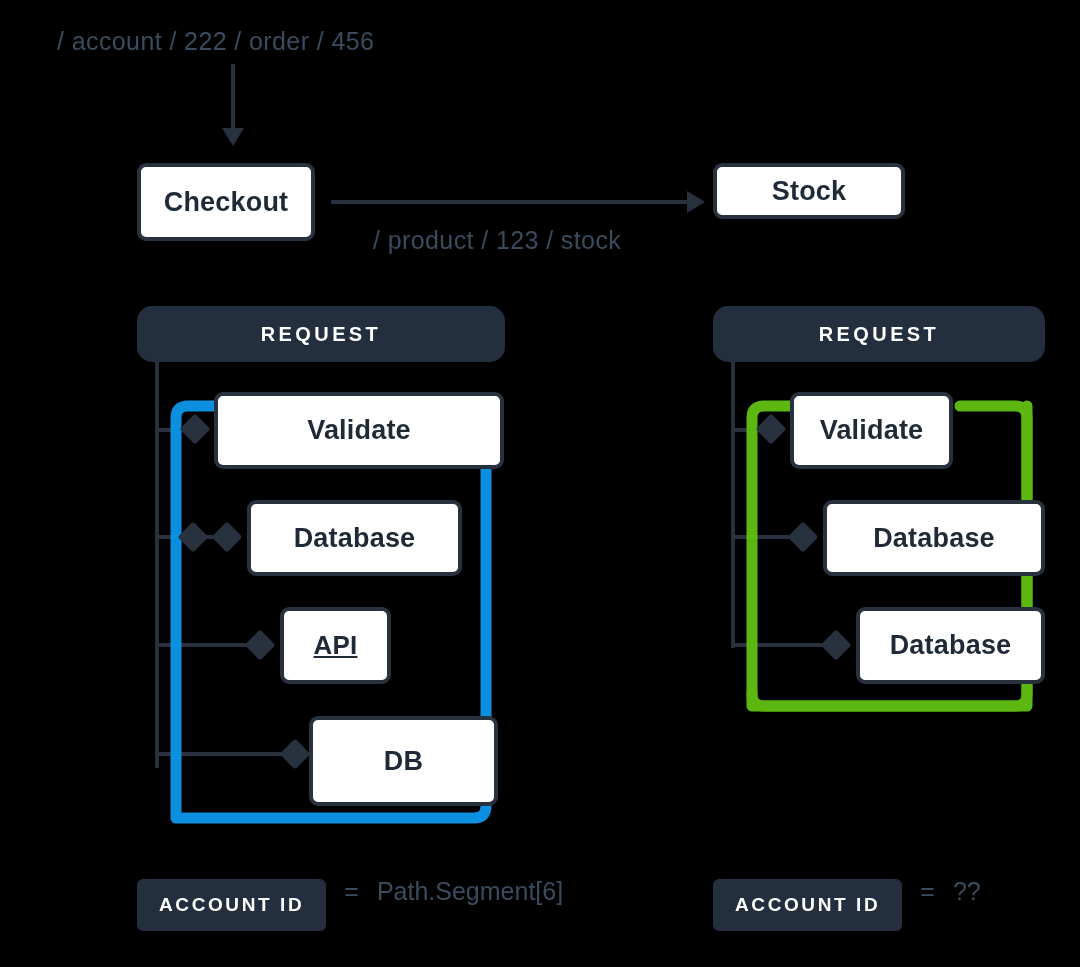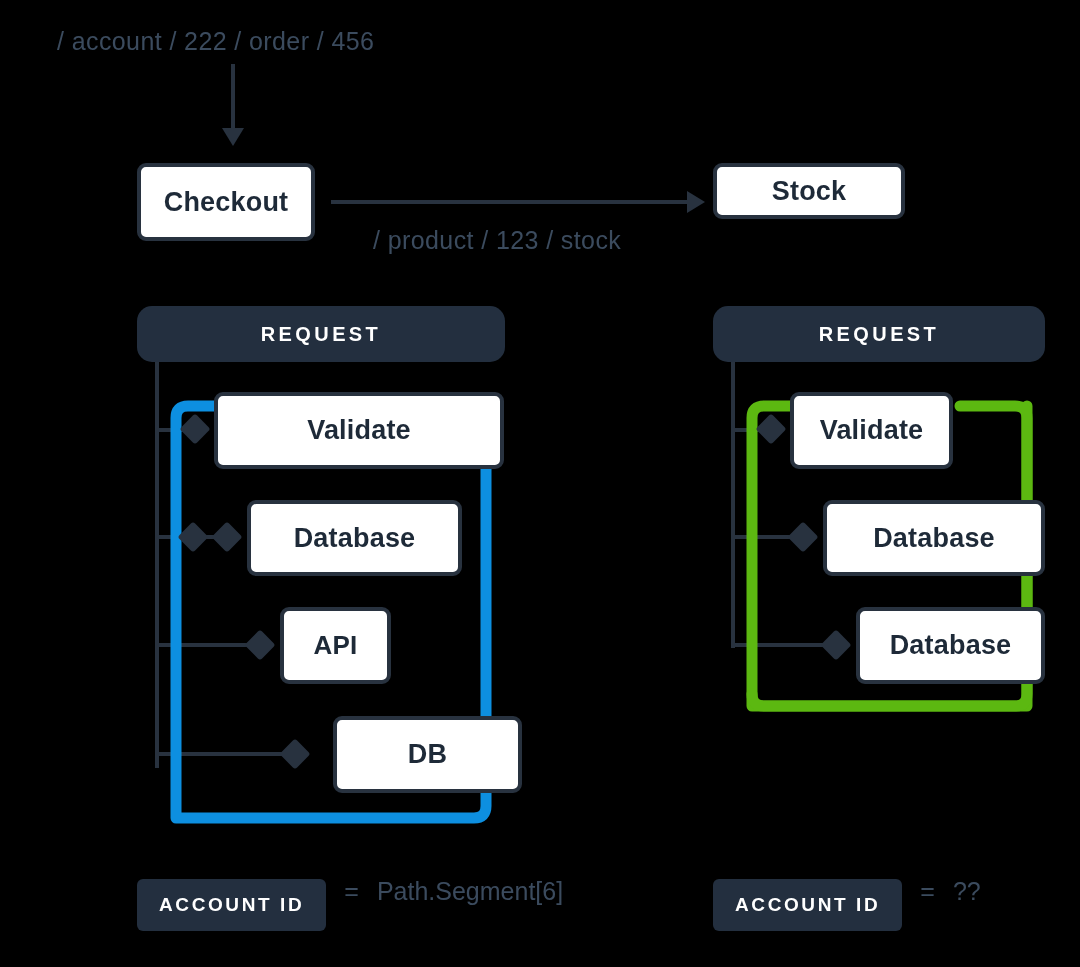"API" div.abs { text-decoration: none -> underline }
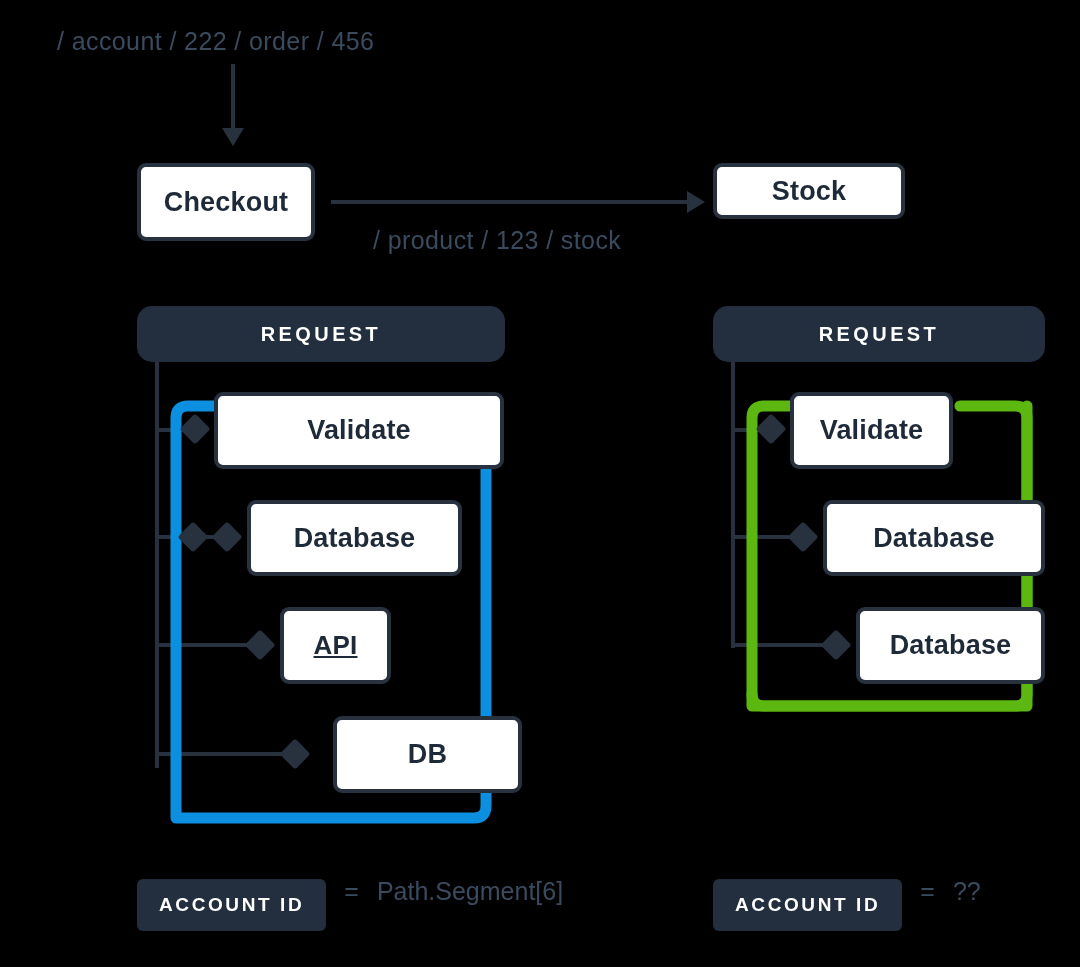"DB" div.abs { height: 77px -> 90px; left: 333px -> 309px }
